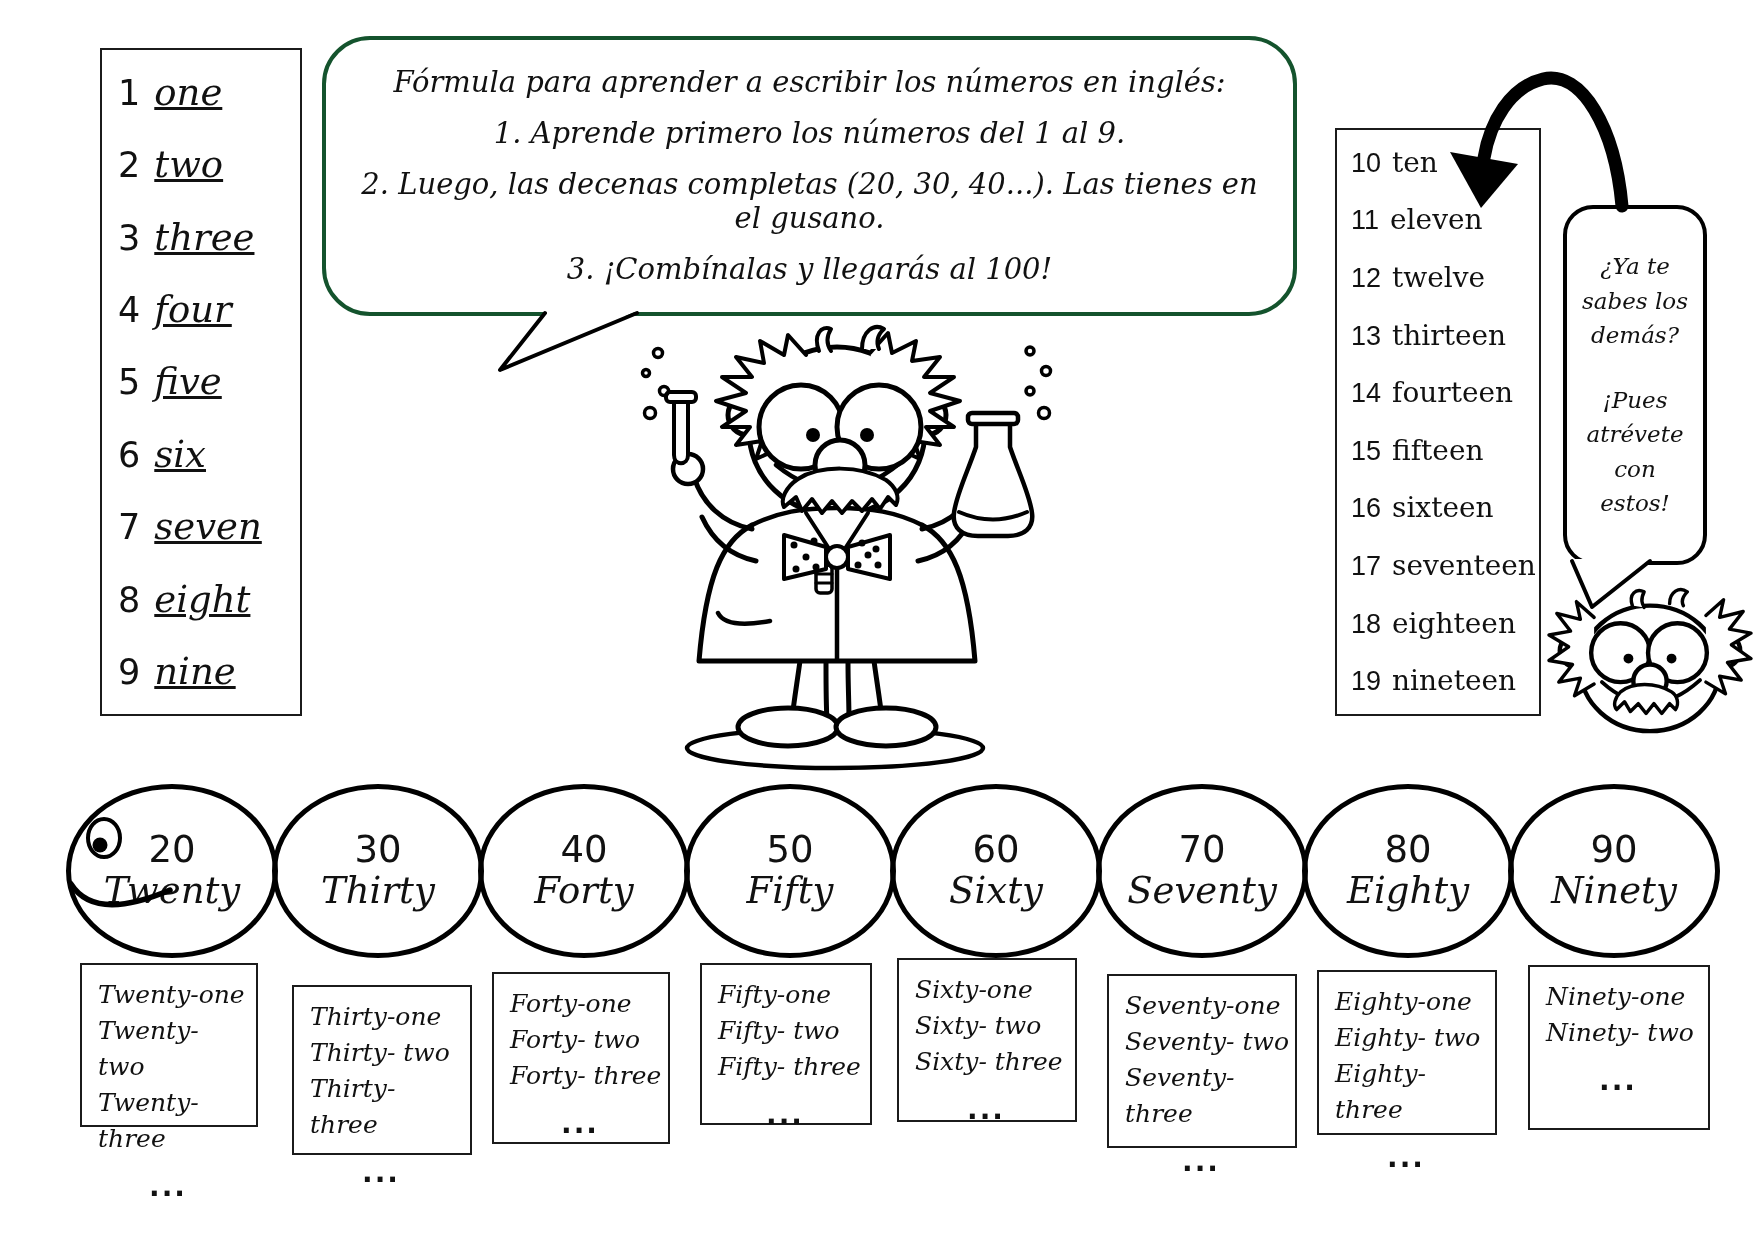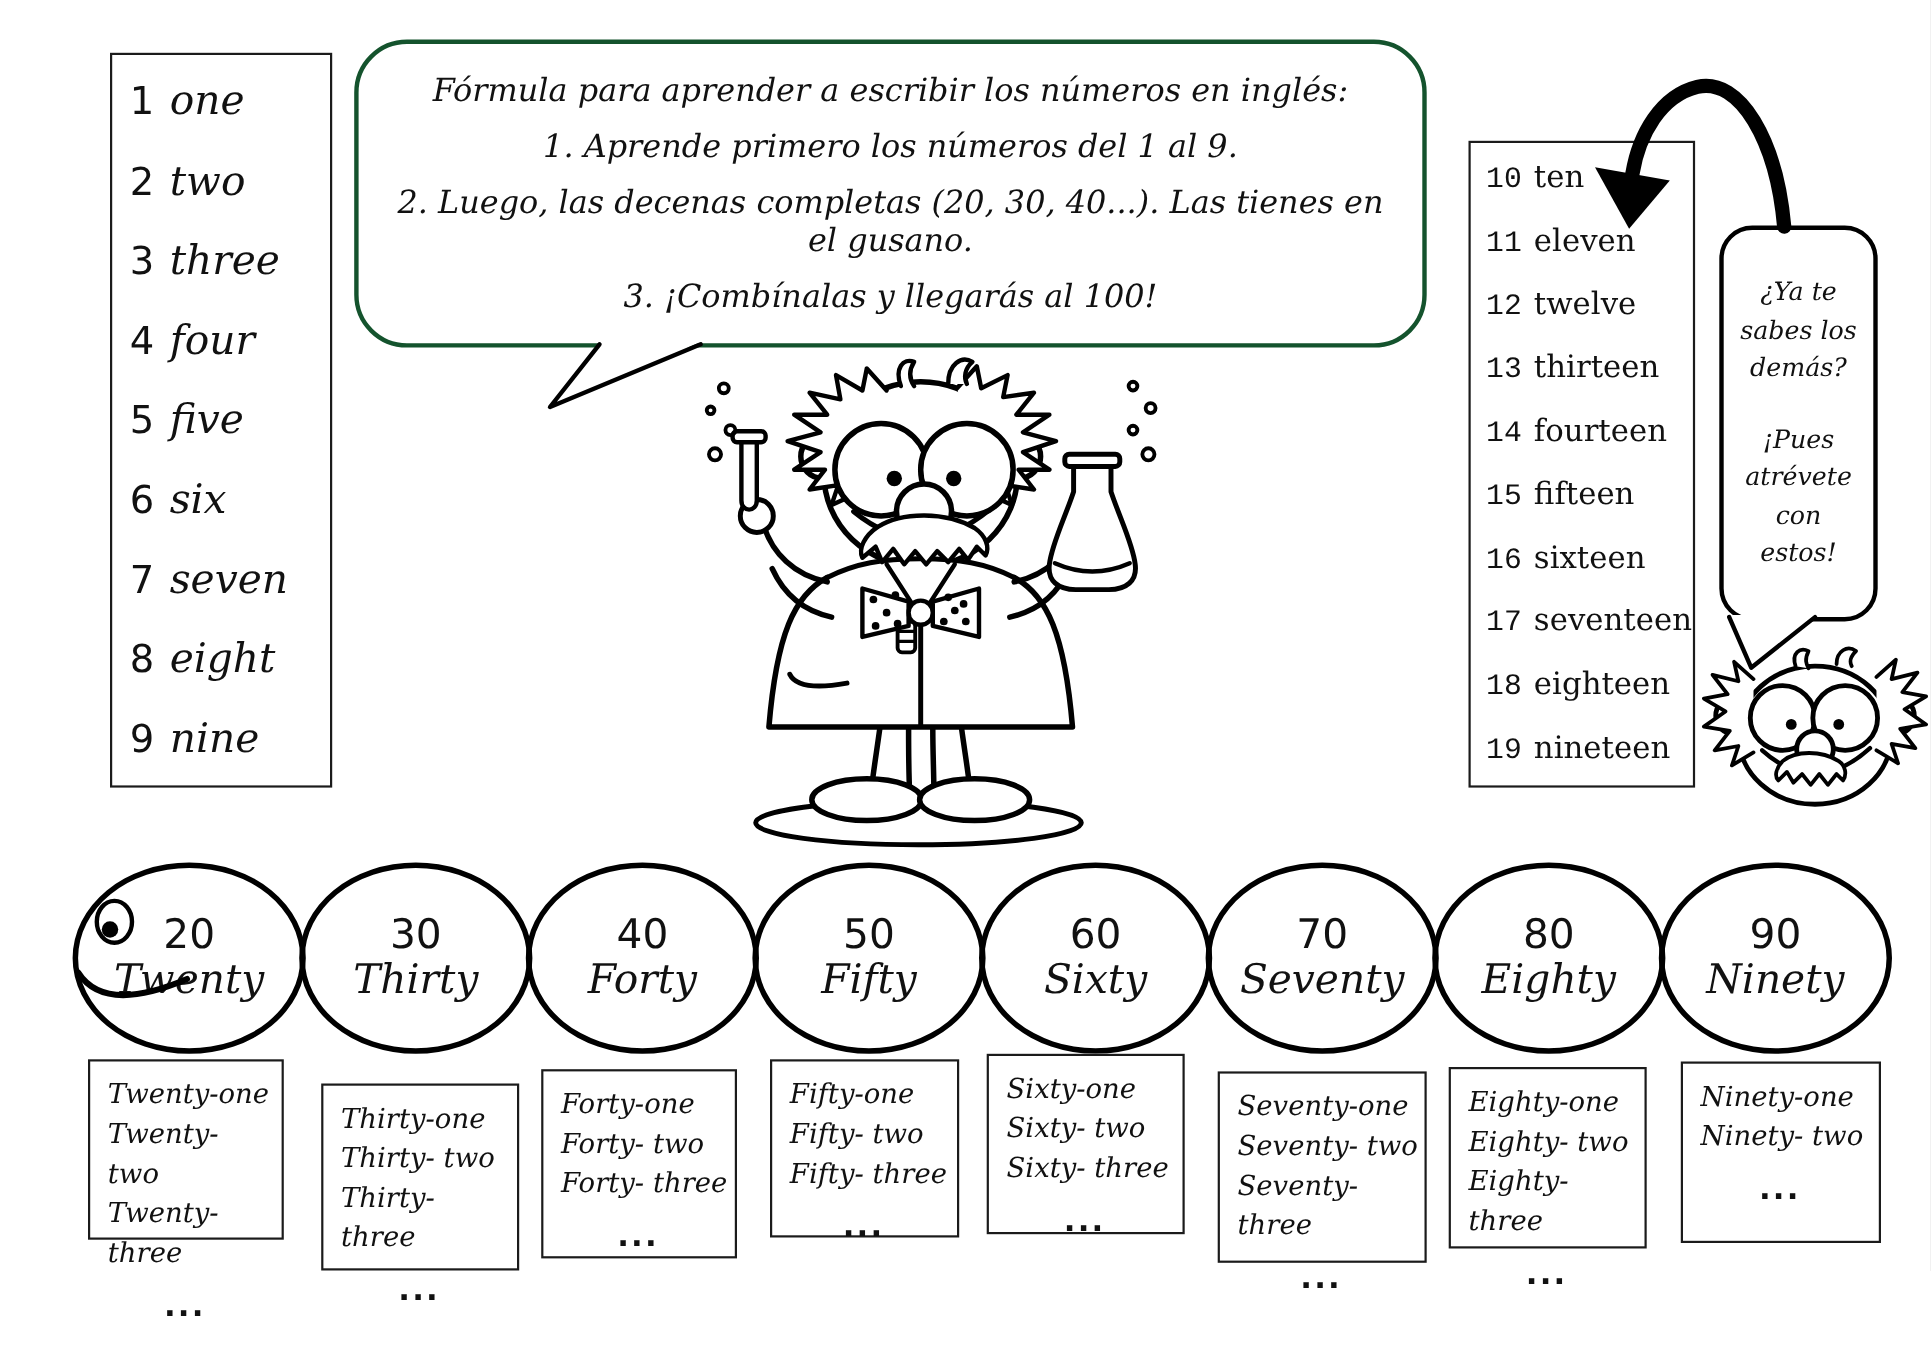"one" .unit-row .word { text-decoration: none -> underline }
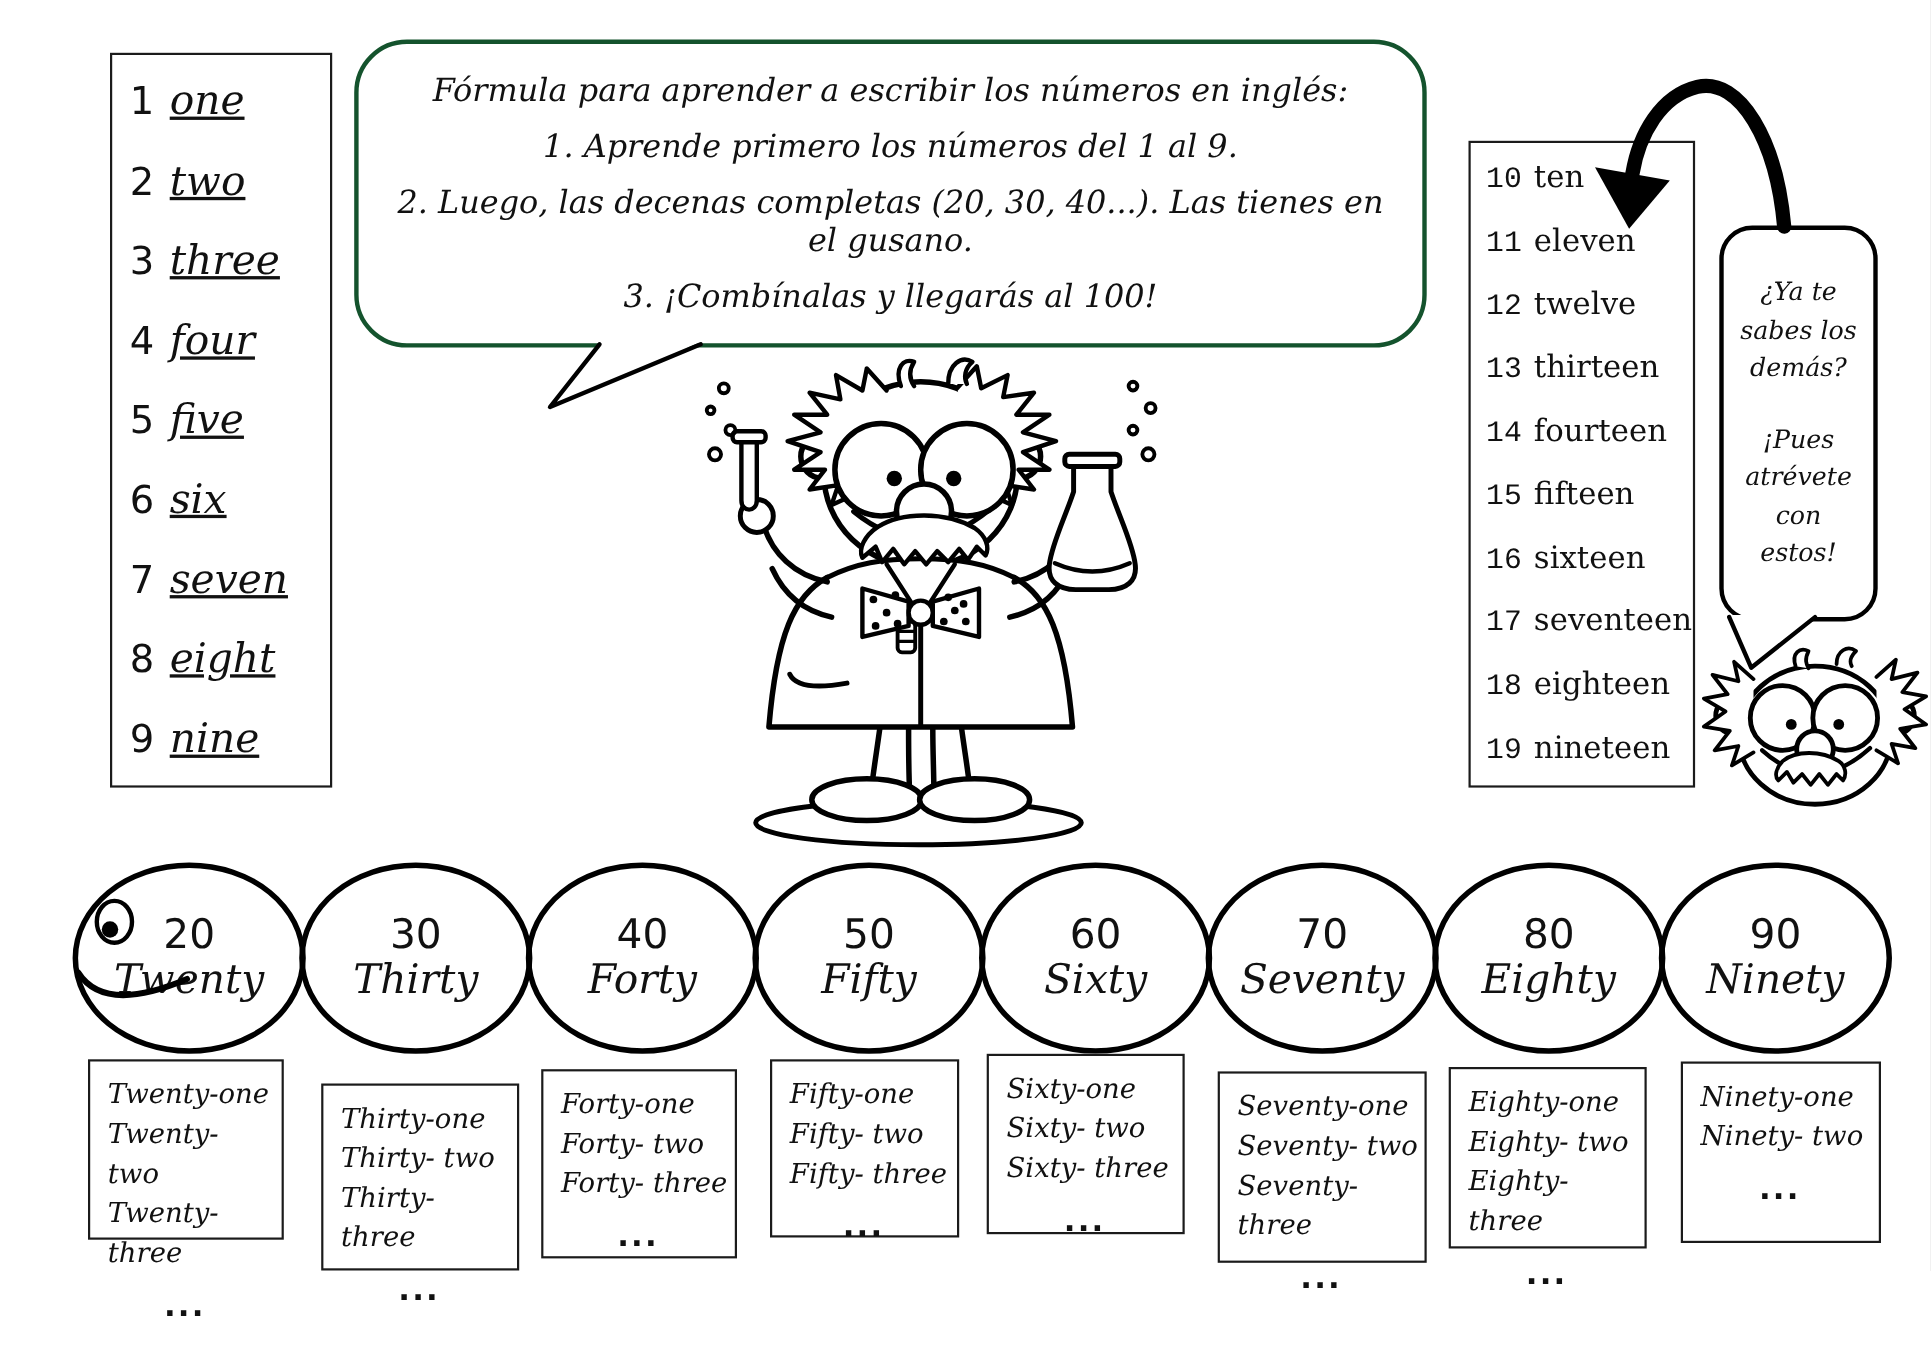"10" .teen-row .num { font-family: Liberation Mono, monospace -> Liberation Sans, sans-serif }
